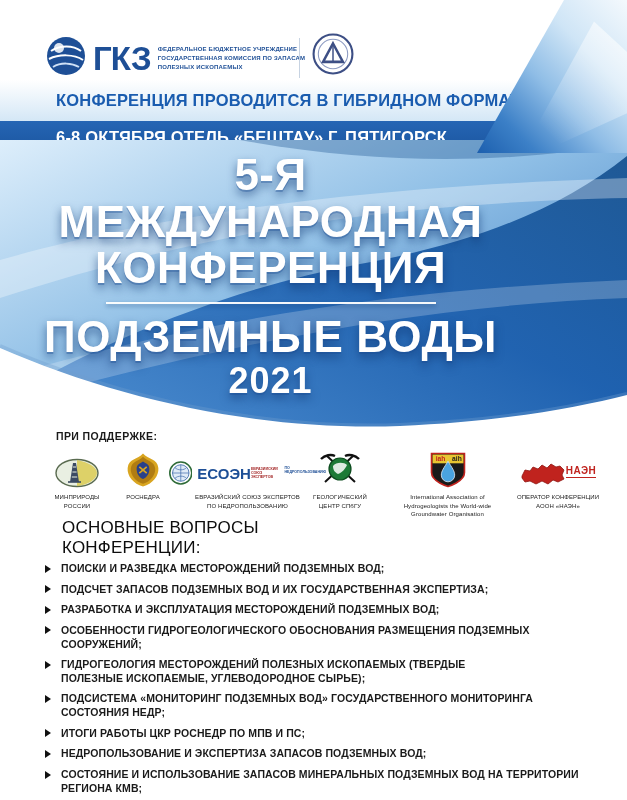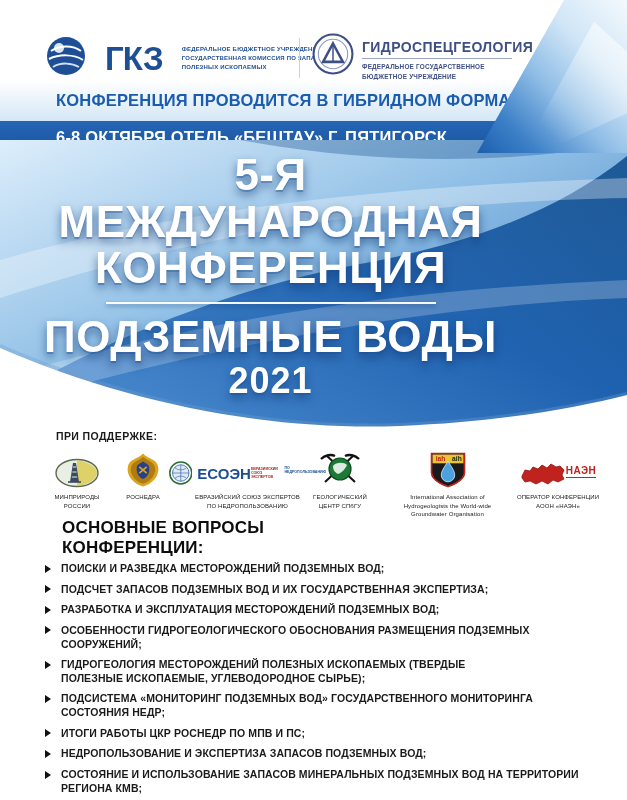"ГКЗ" .gkz { gap: 19px -> 7px }
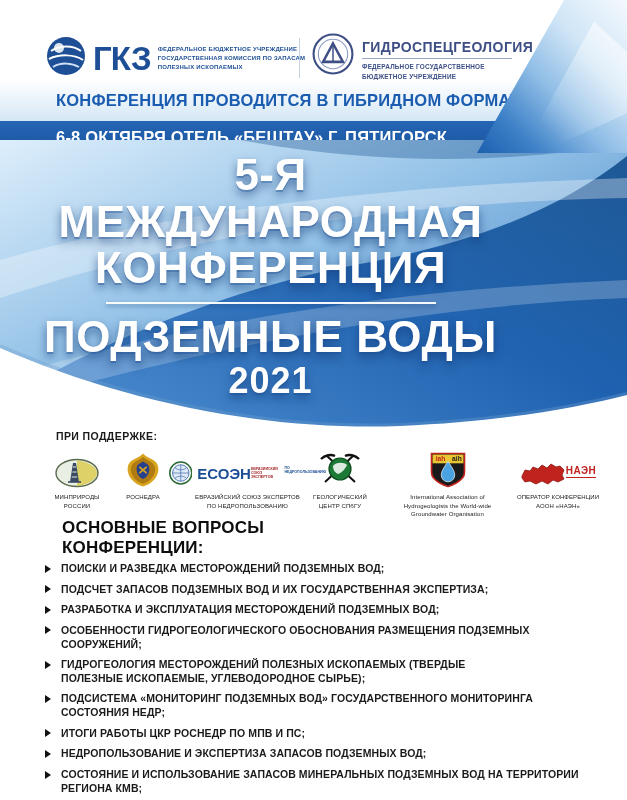"ГИДРОСПЕЦГЕОЛОГИЯ" span.gidro-text { html: <span> <div>ГИДРОСПЕЦГЕОЛОГИЯ</div> <div></div> <div> <div>ФЕДЕРАЛЬНОЕ ГОСУДАРСТВЕННОЕ</div> <div>БЮДЖЕТНОЕ УЧРЕЖДЕНИЕ</div> </div> </span> -> none }
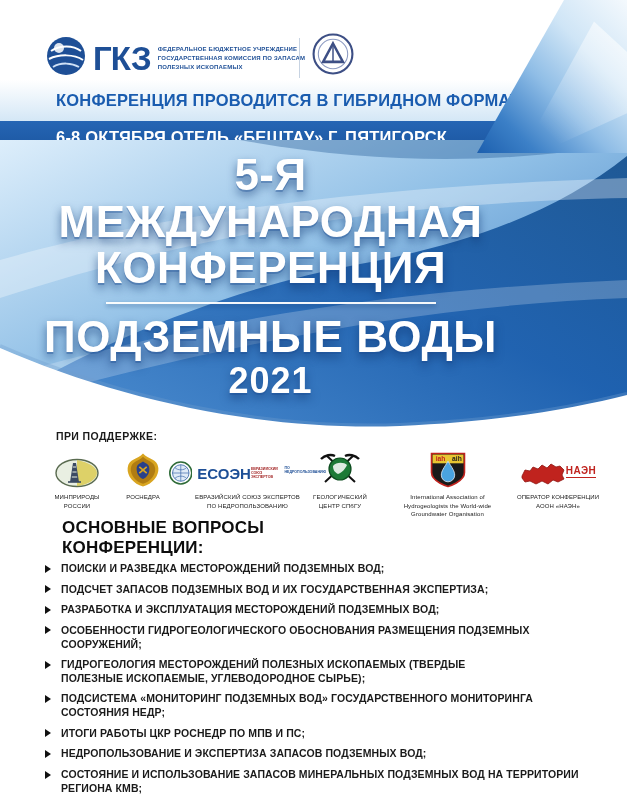"ОСНОВНЫЕ ВОПРОСЫ КОНФЕРЕНЦИИ:" .topics-heading { font-weight: 700 -> 400 }
